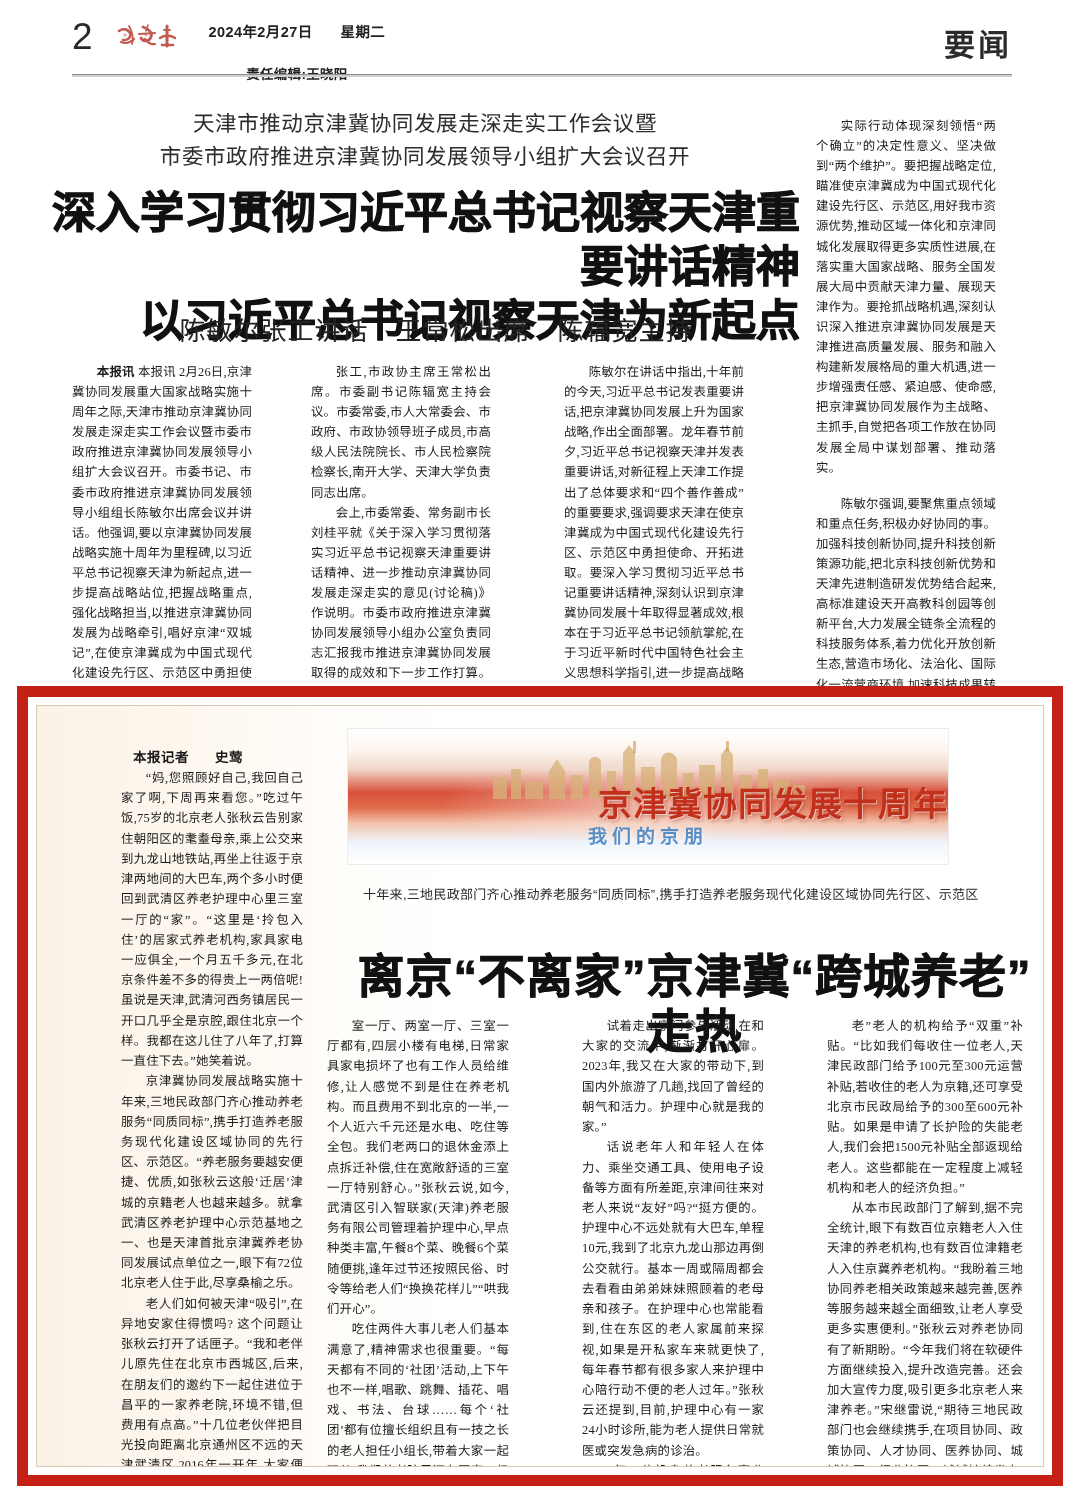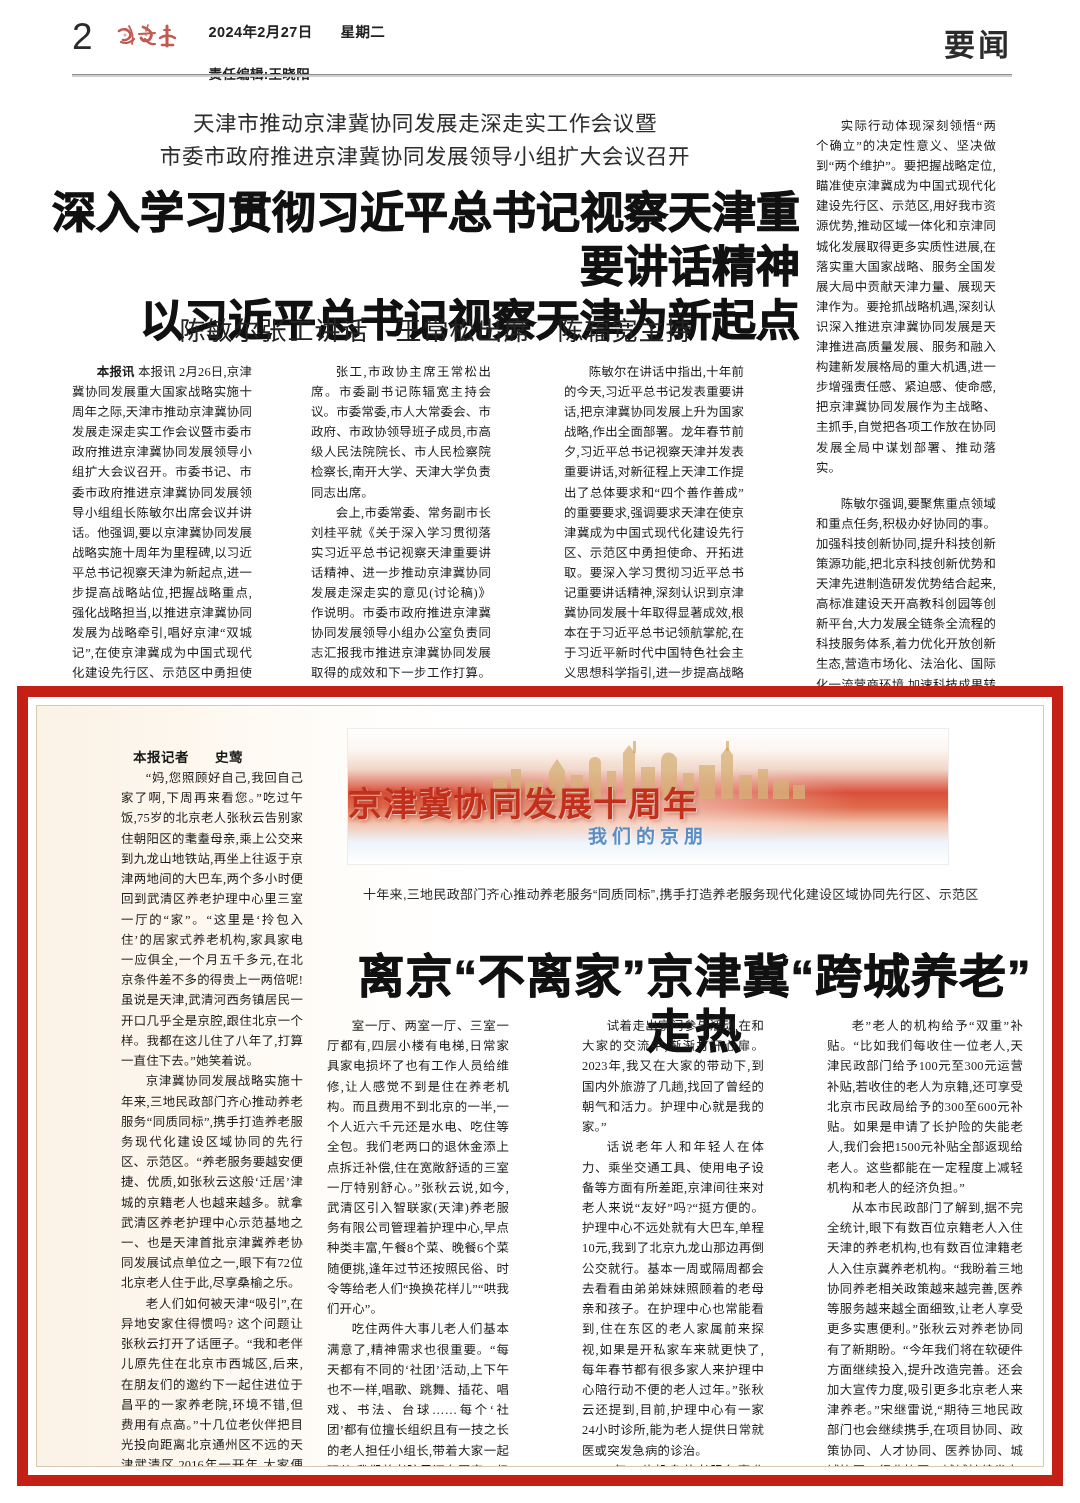"2024年2月27日 星期二" .head-dates { text-align: none -> center }
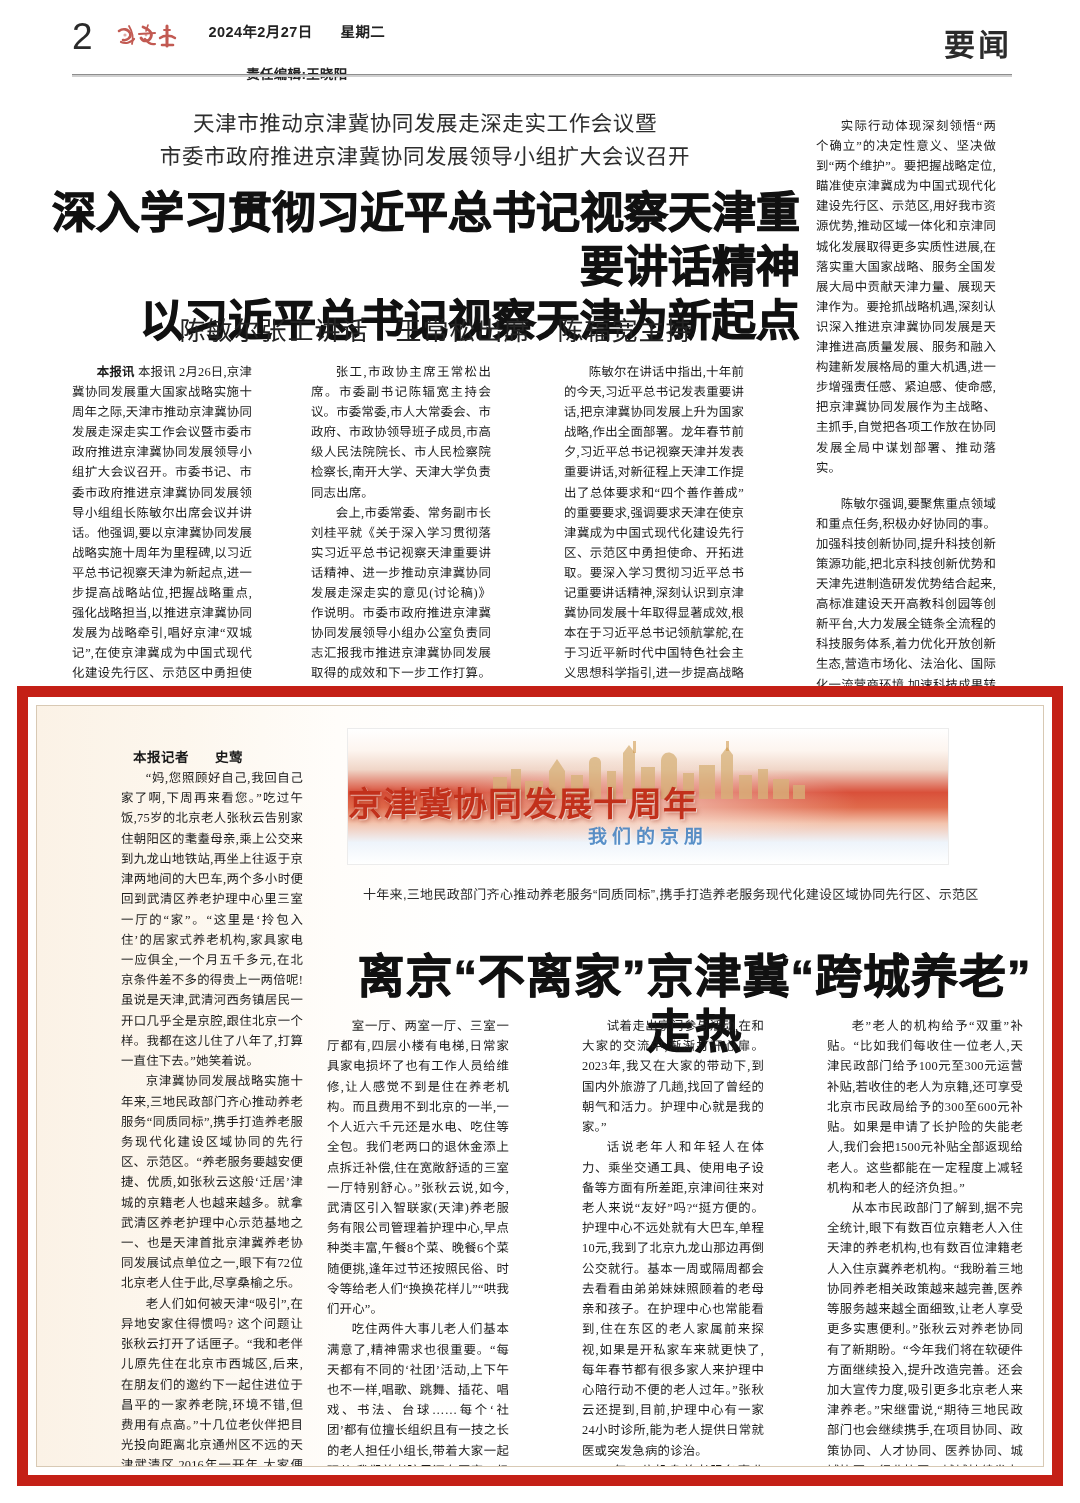"京津冀协同发展十周年" .banner .btitle { text-align: left -> right }
